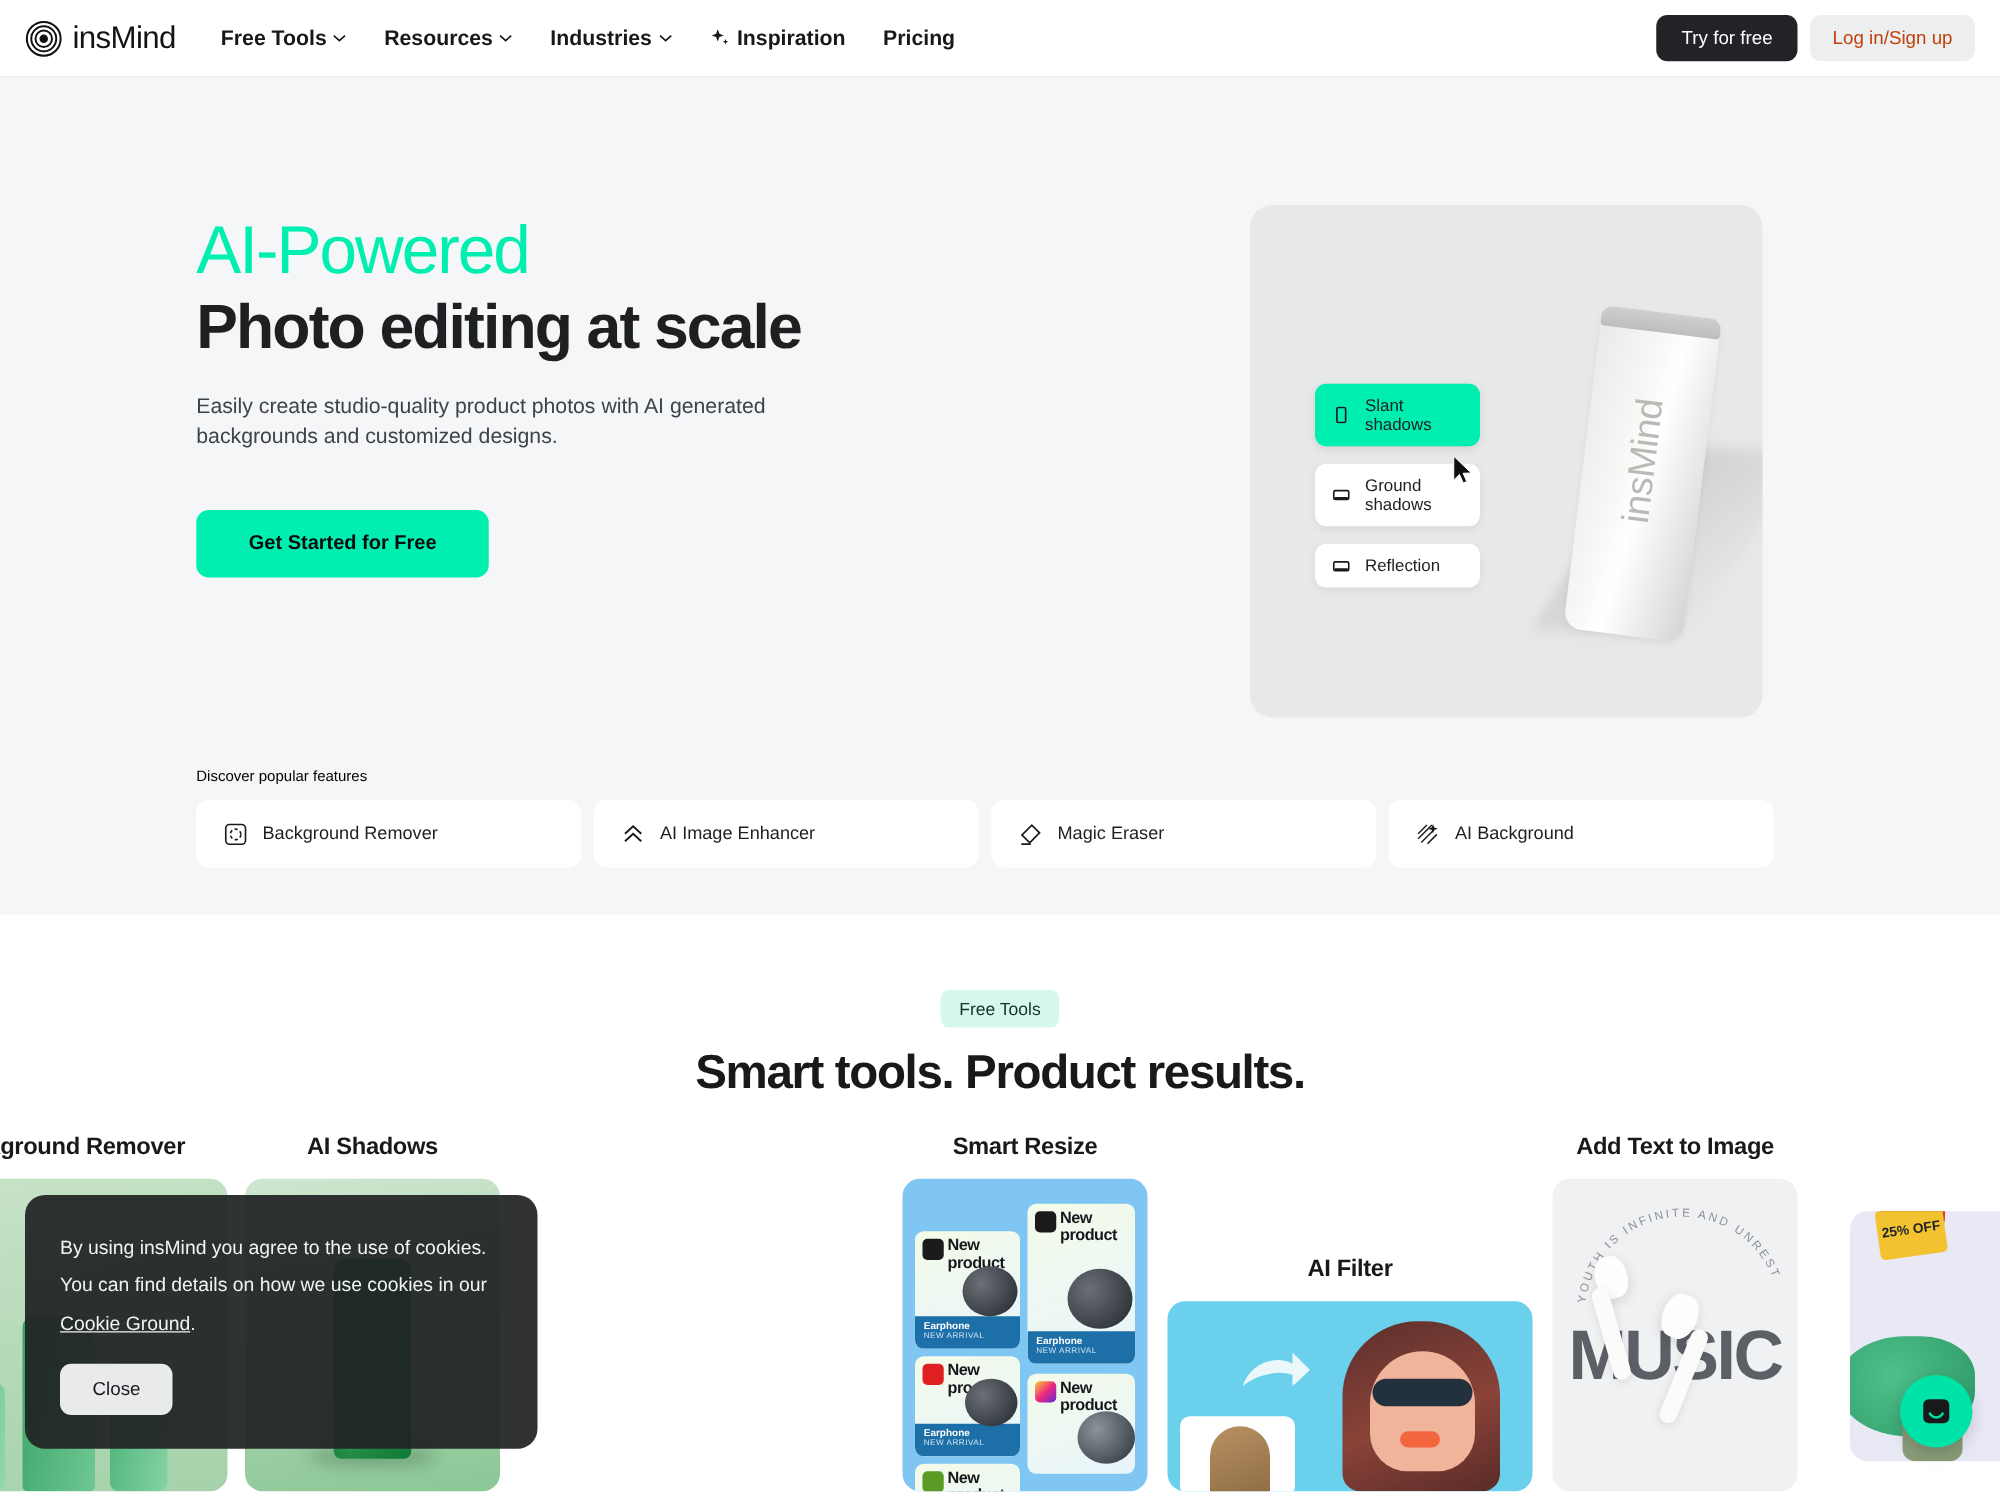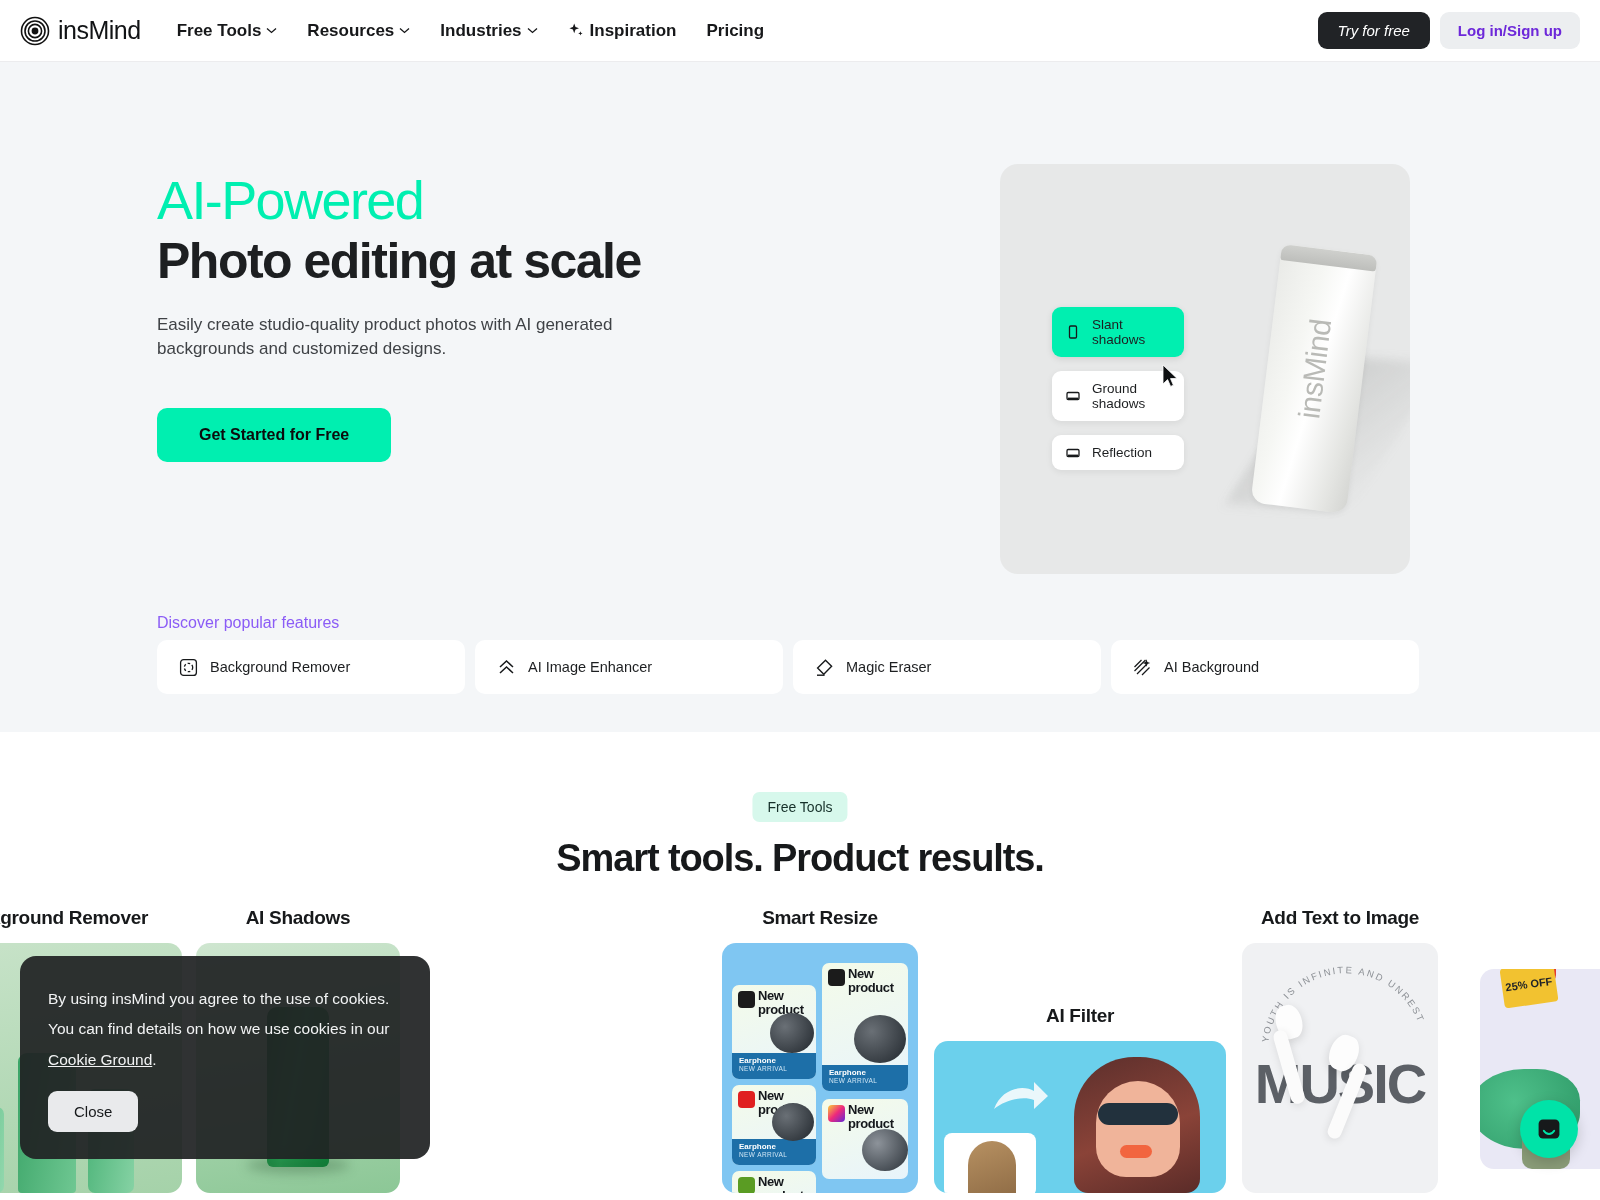"Try for free" .btn-try { font-style: italic -> none }
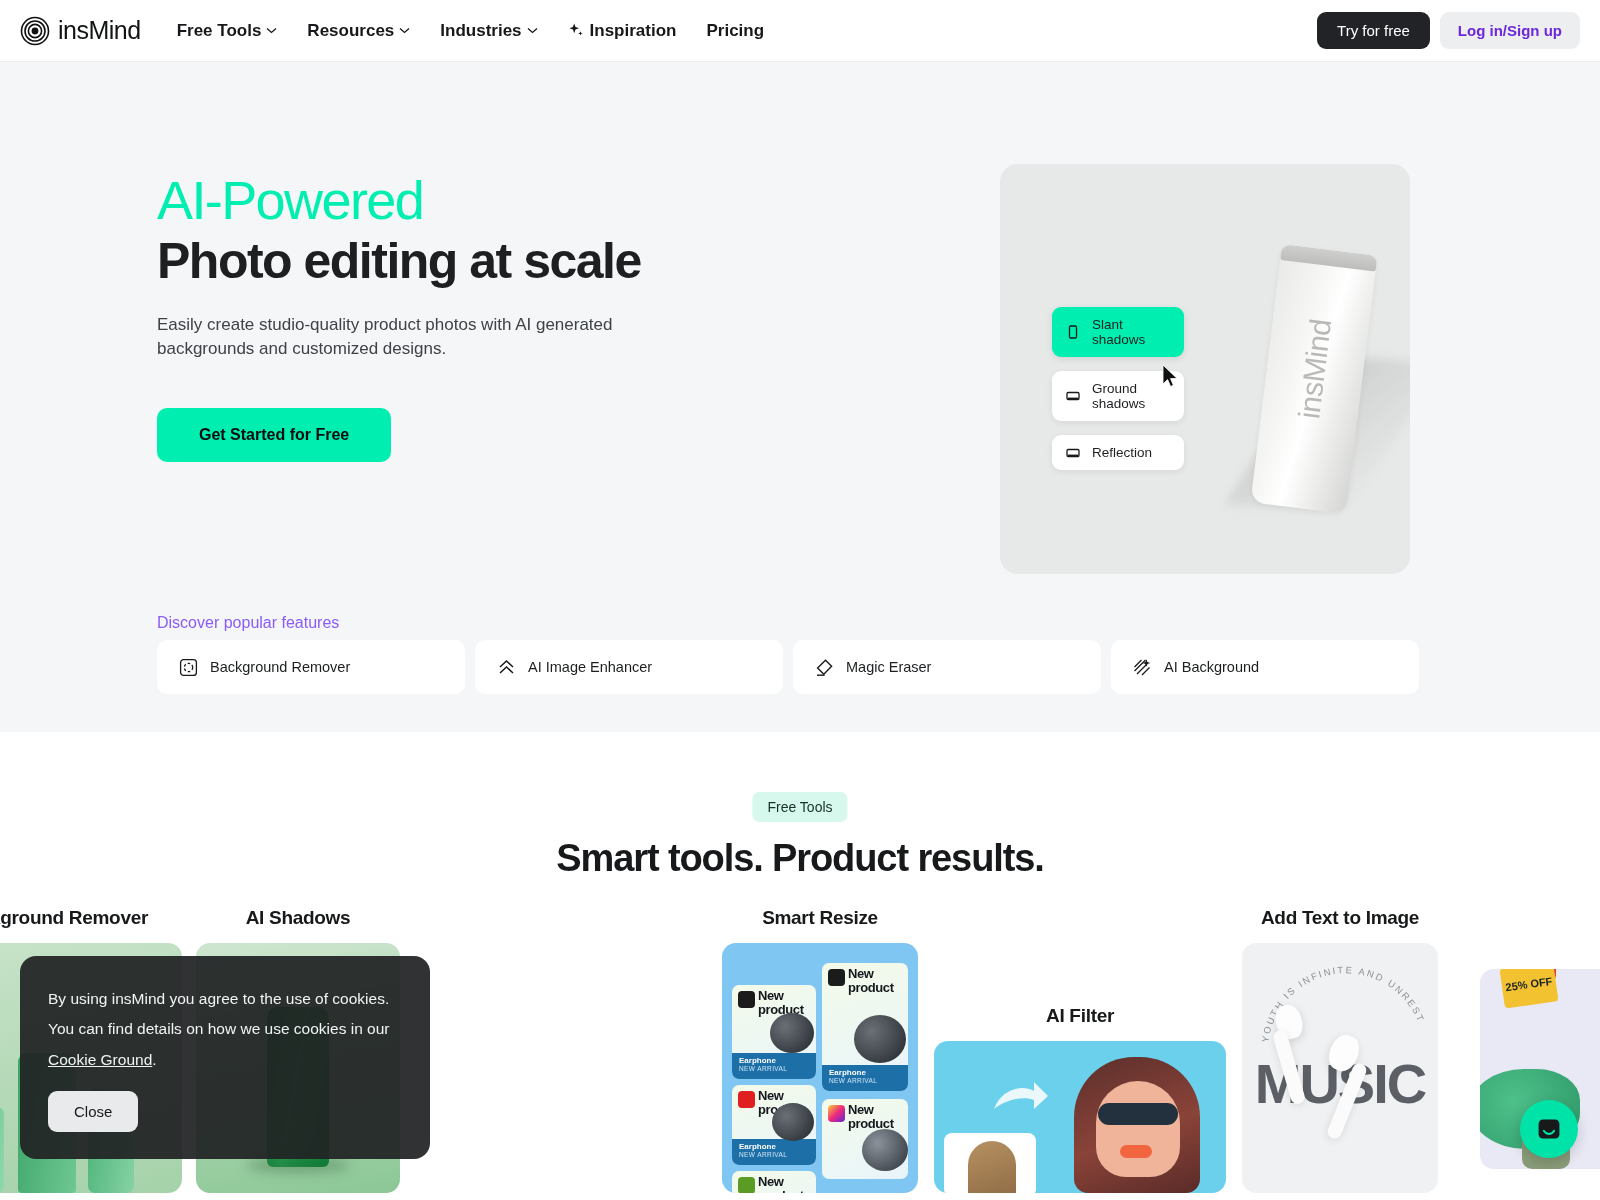"Log in/Sign up" .btn-login { color: #6d28d9 -> #c2410c; font-weight: 700 -> 400 }
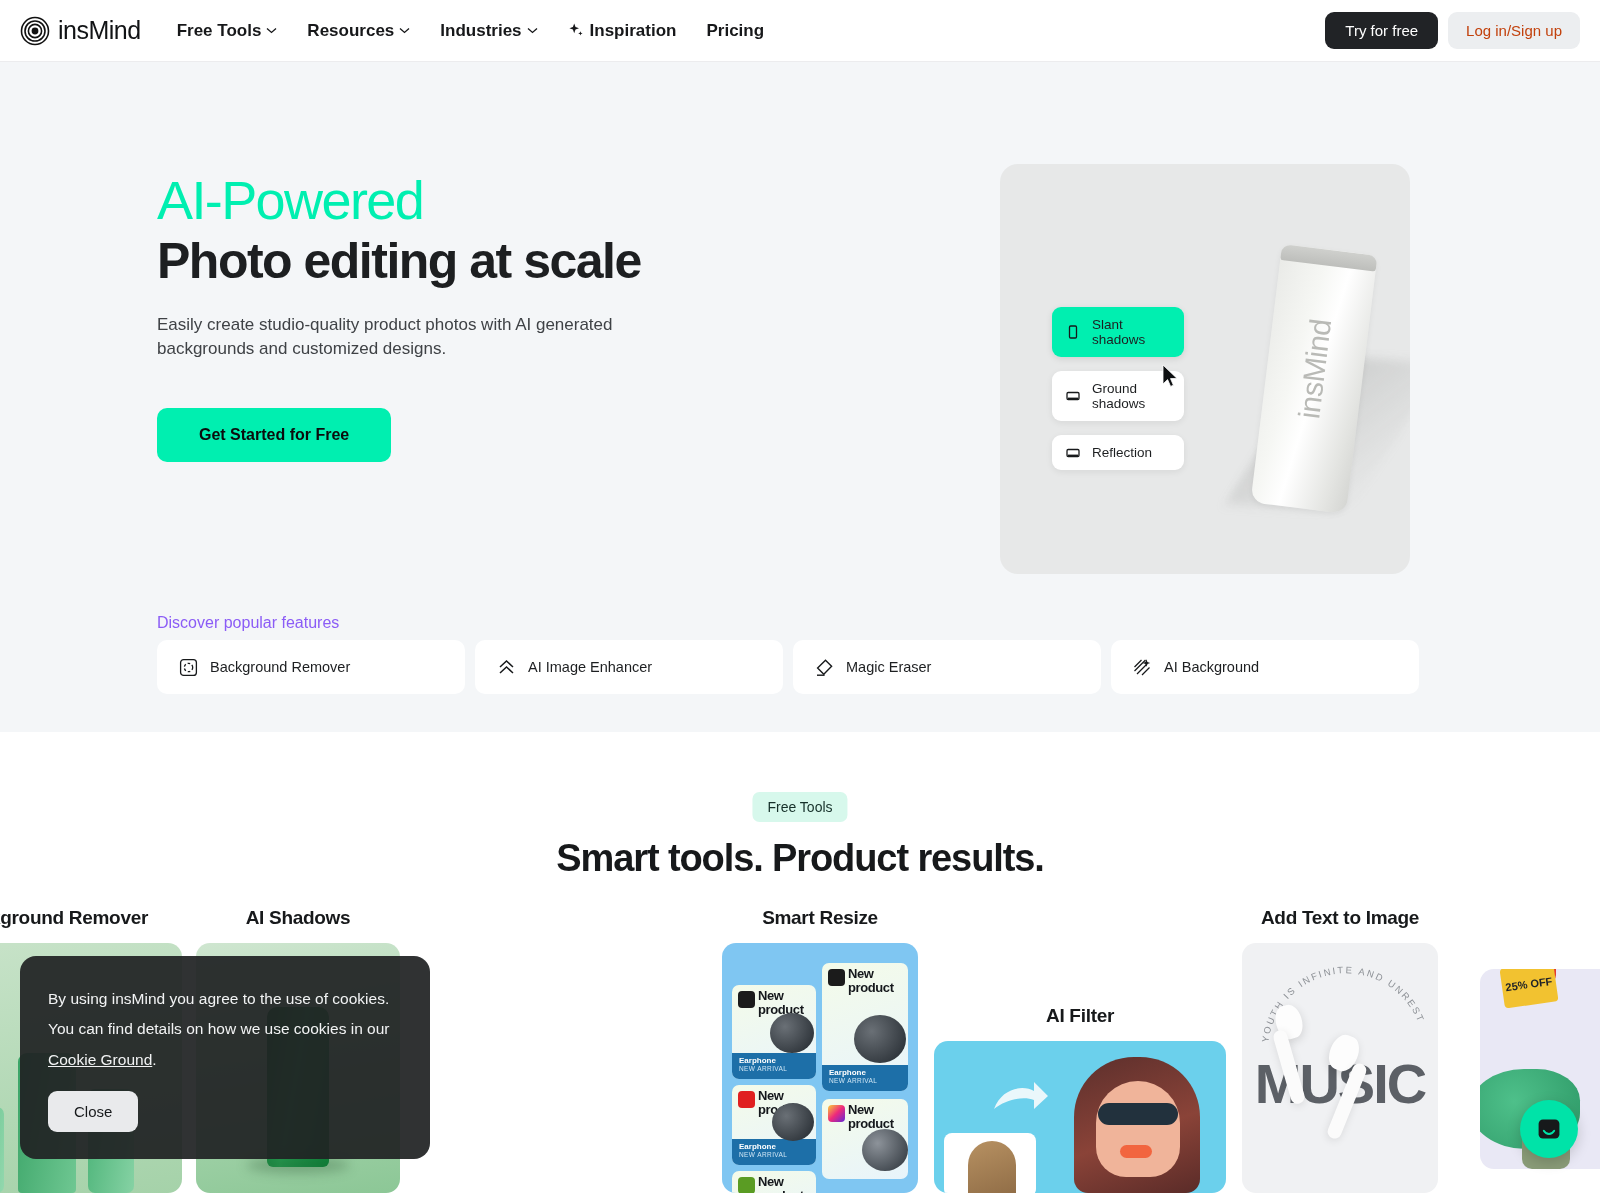"Discover popular features" .discover-label { color: #8b5cf6 -> #000000; font-size: 16px -> 12px }
